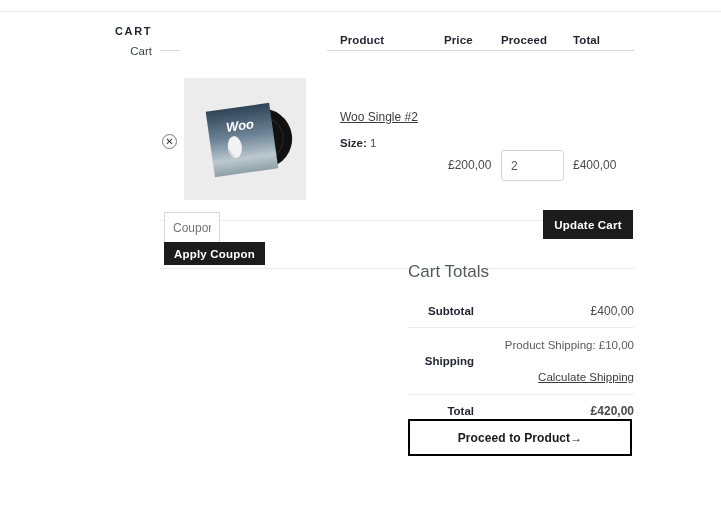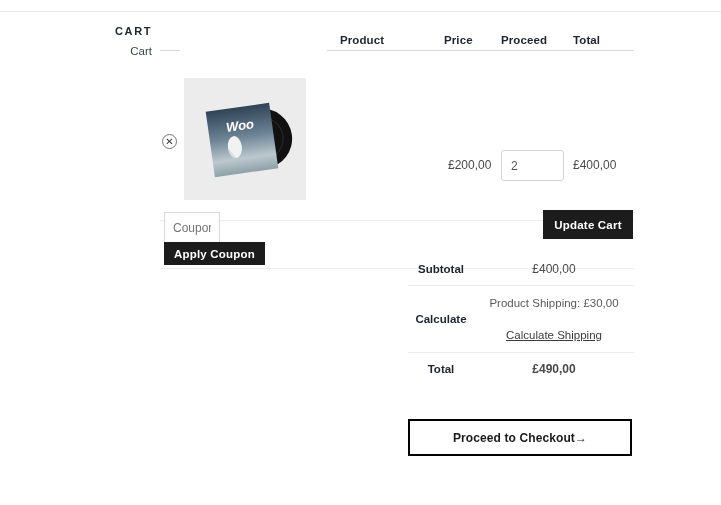"Woo Single #2" div.cell { html: none -> <div> <a>Woo Single #2</a> <div> <b>Size:</b> <span>1</span> </div> </div> }
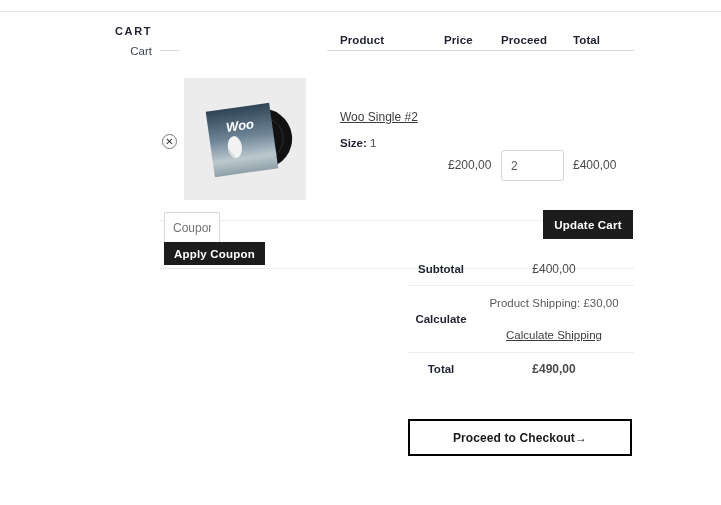"Cart Totals" h2.totals-title { html: none -> <h2>Cart Totals</h2> }
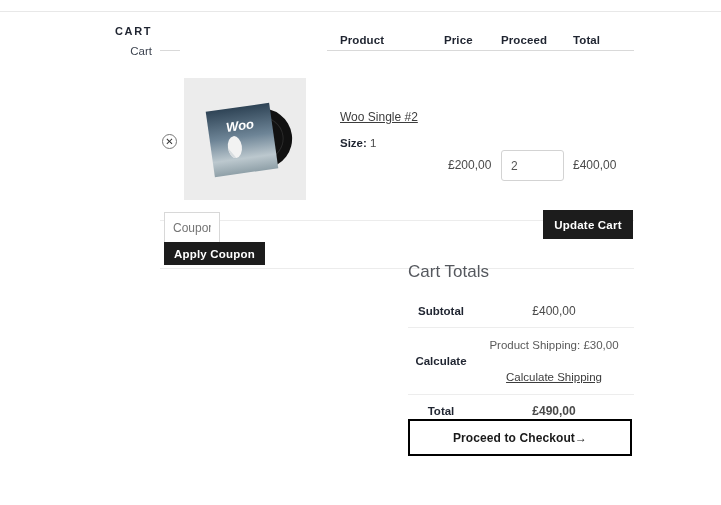"Subtotal" .totals-table th, .totals-table td { text-align: center -> right }
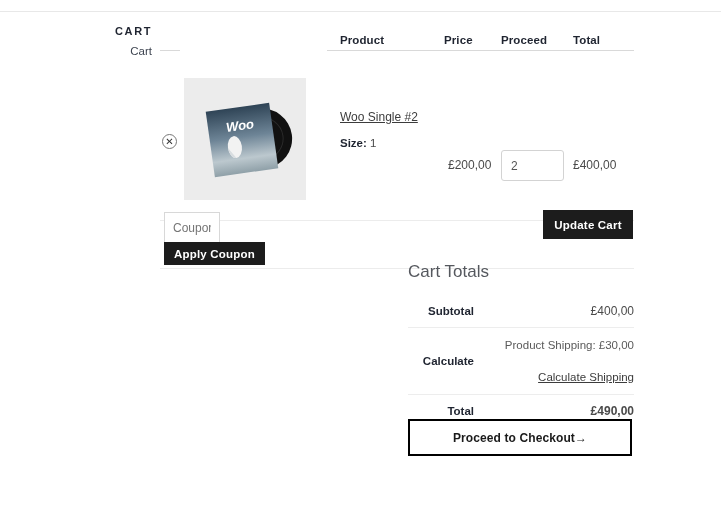"Product Shipping: £30,00" div.ship-line { text: £30,00 -> £10,00 }
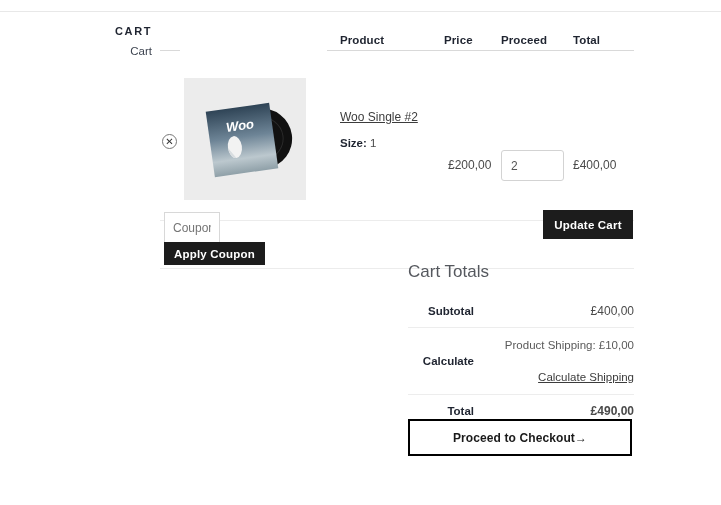"Calculate" th { text: Calculate -> Shipping }
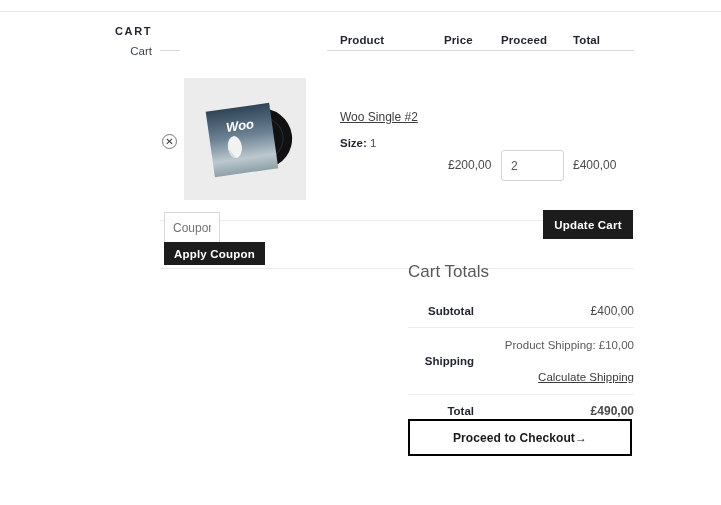"£490,00" td.total-amount { text: £490,00 -> £420,00 }
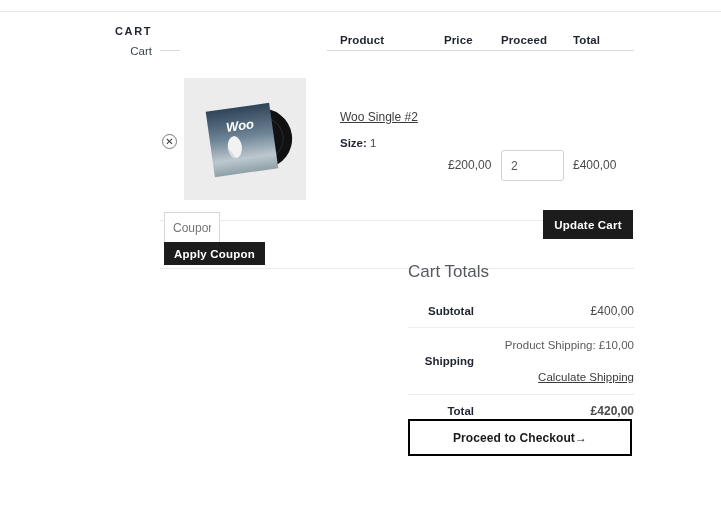"Proceed to Checkout→" button.checkout-btn { text: Checkout -> Product }
